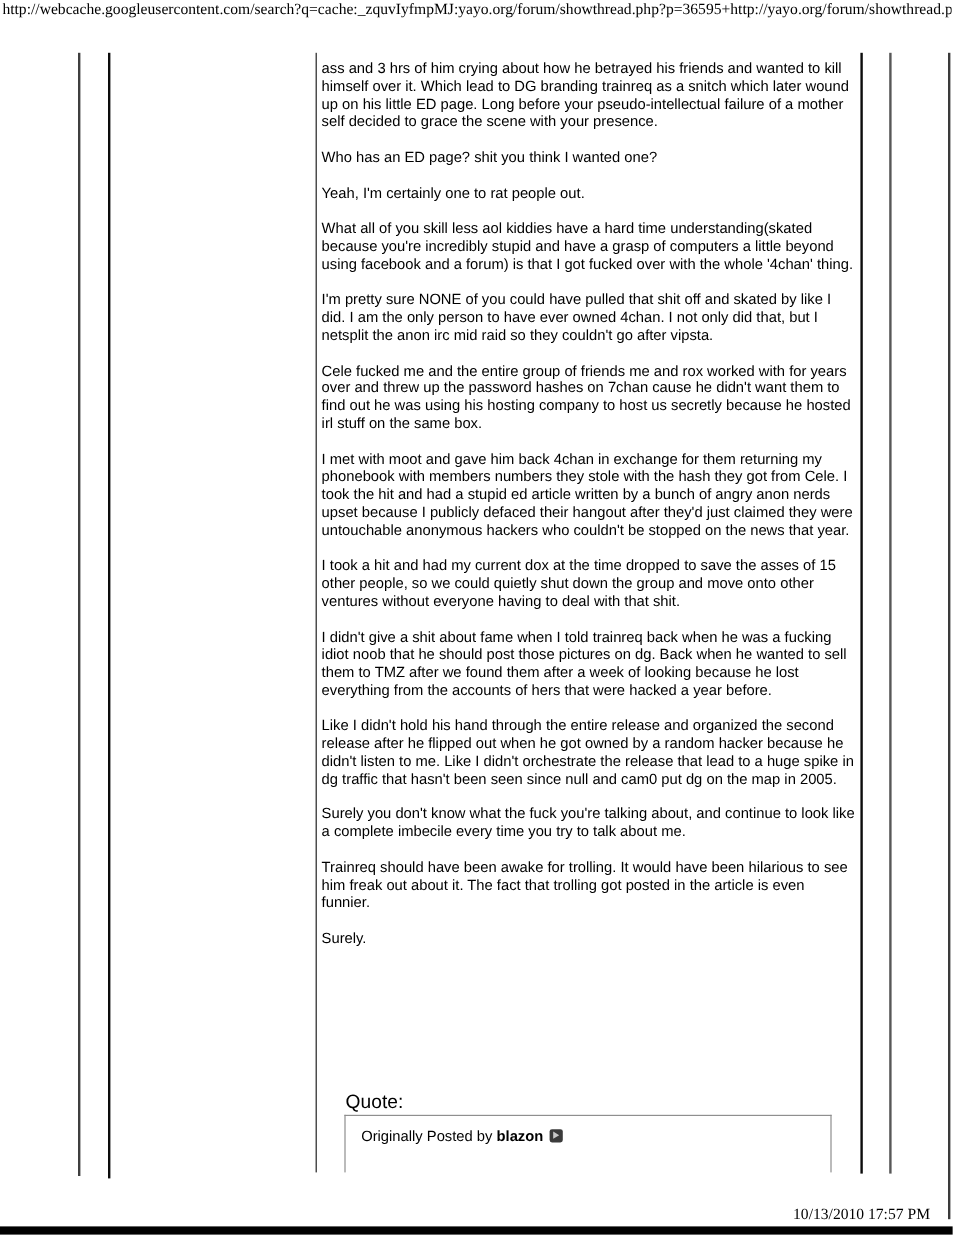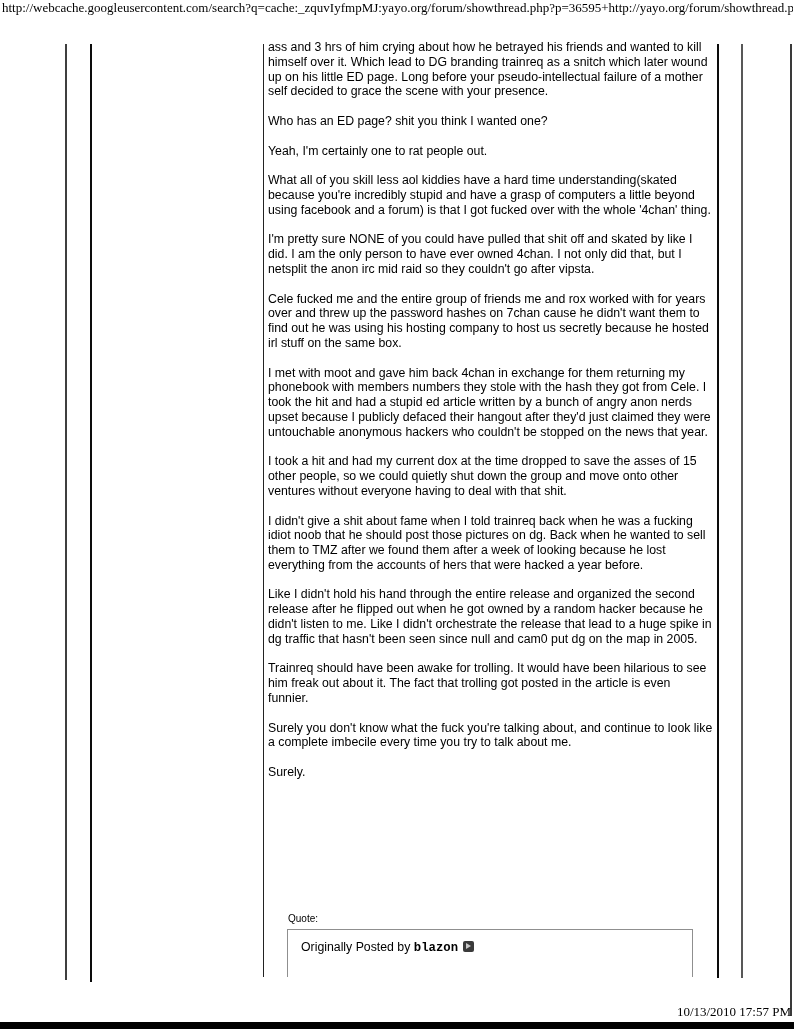"ass and 3 hrs of" .post-body { top: 40px -> 50px }
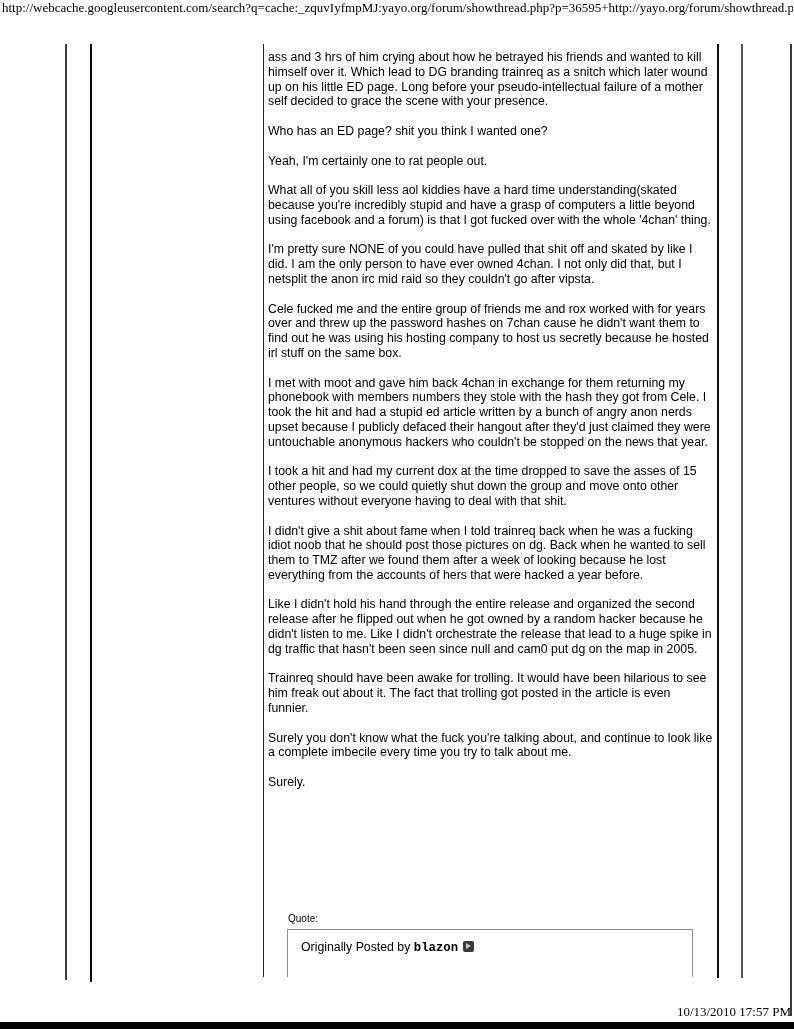"Trainreq should have been awake" p { order: before "Surely you don't know what" -> after "Surely you don't know what" }
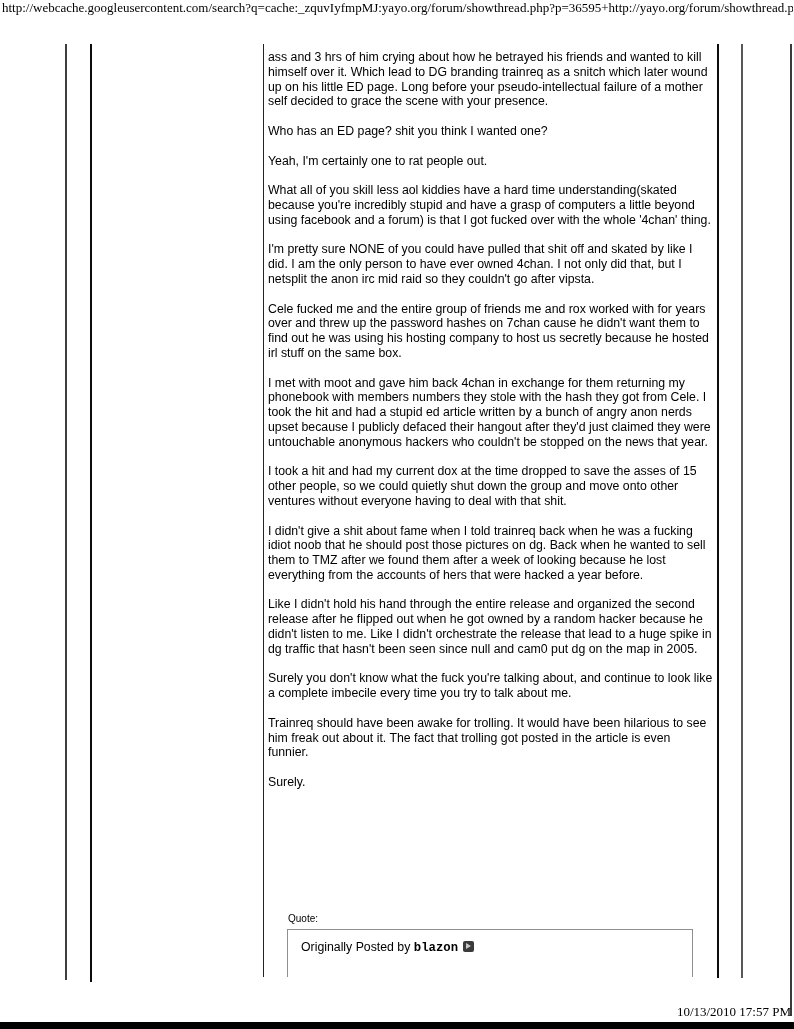"Quote:" .quote-label { font-size: 10px -> 16px }
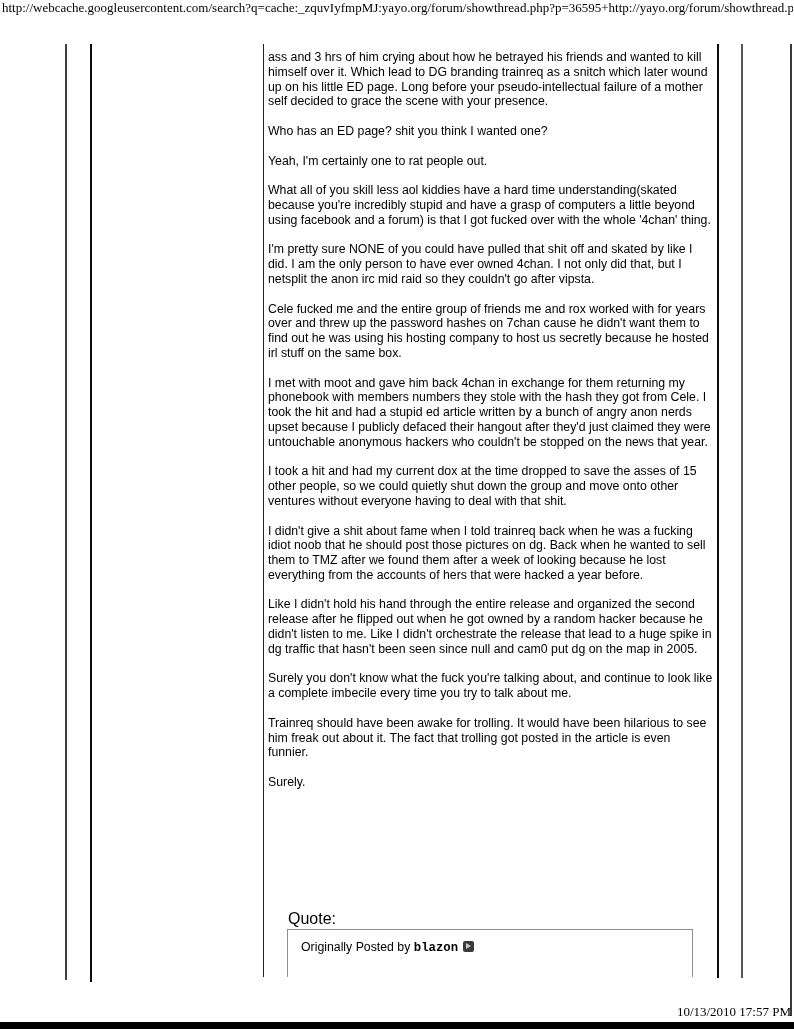"blazon" .quote-author { font-family: Liberation Mono, monospace -> none }
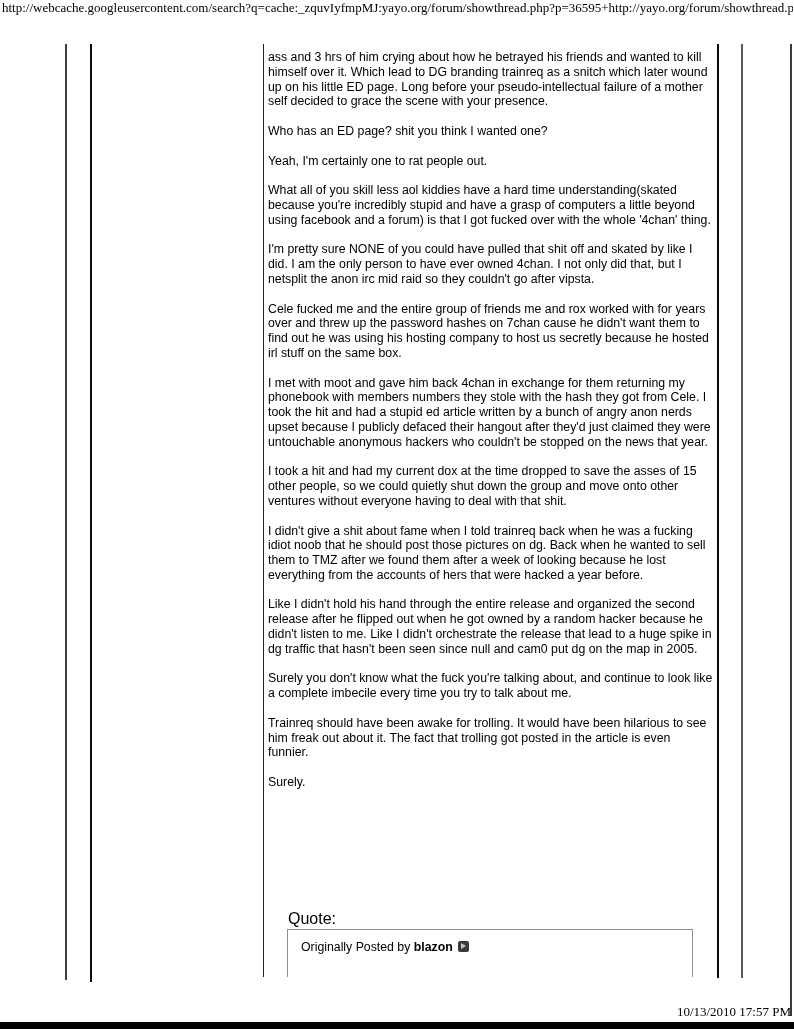"10/13/2010 17:57 PM" .print-date { right: 3px -> 19px }
